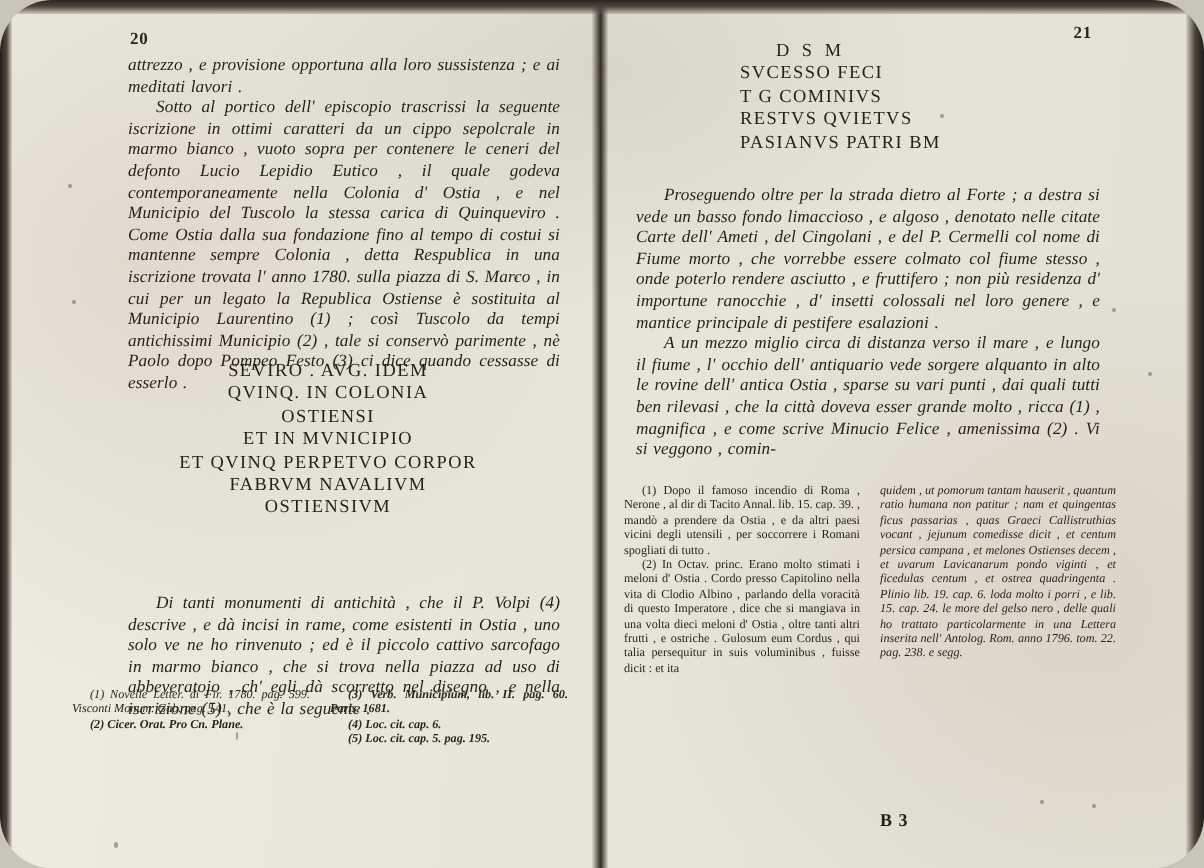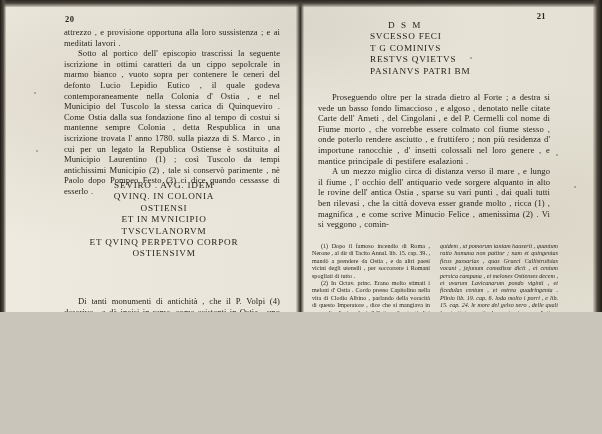"20" #scan { border-radius: none -> 26px; height: 312px -> 434px }
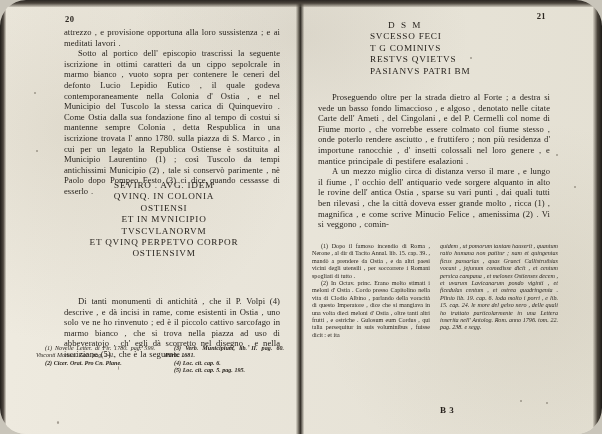"attrezzo , e provisione opportuna" .body-col p { font-style: none -> italic }
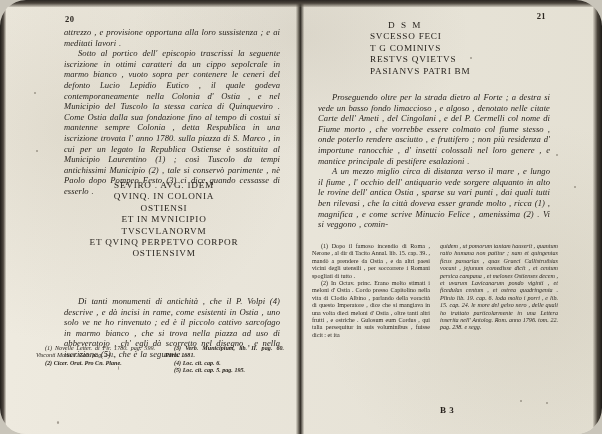"TVSCVLANORVM" div { html: <div>TVSCVLANORVM</div> -> none }
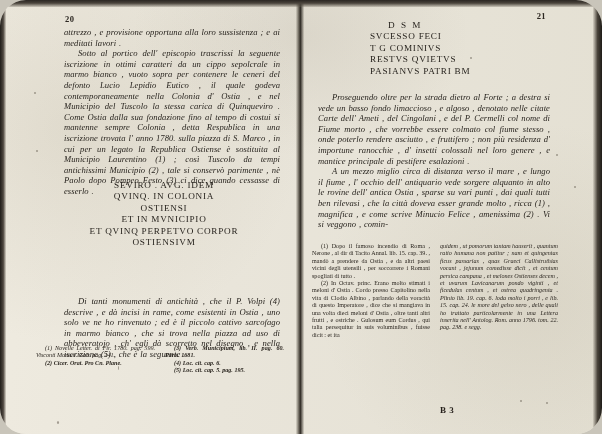"FABRVM NAVALIVM" div { html: none -> <div>FABRVM NAVALIVM</div> }
